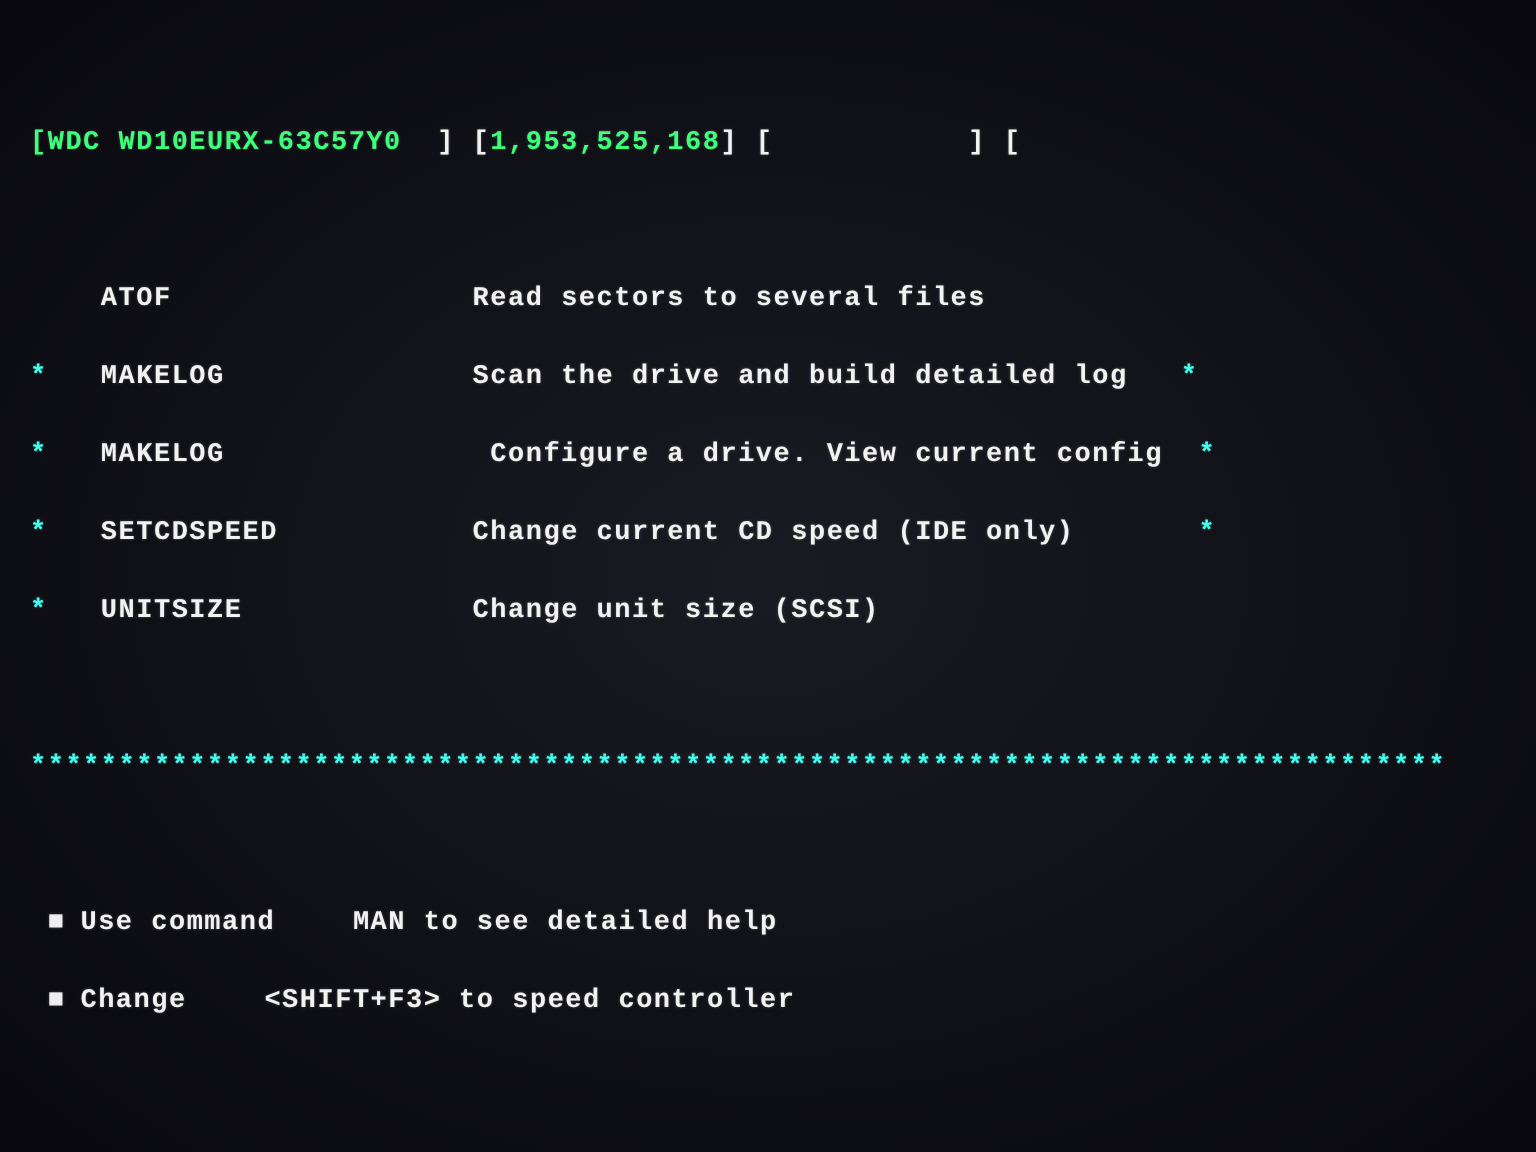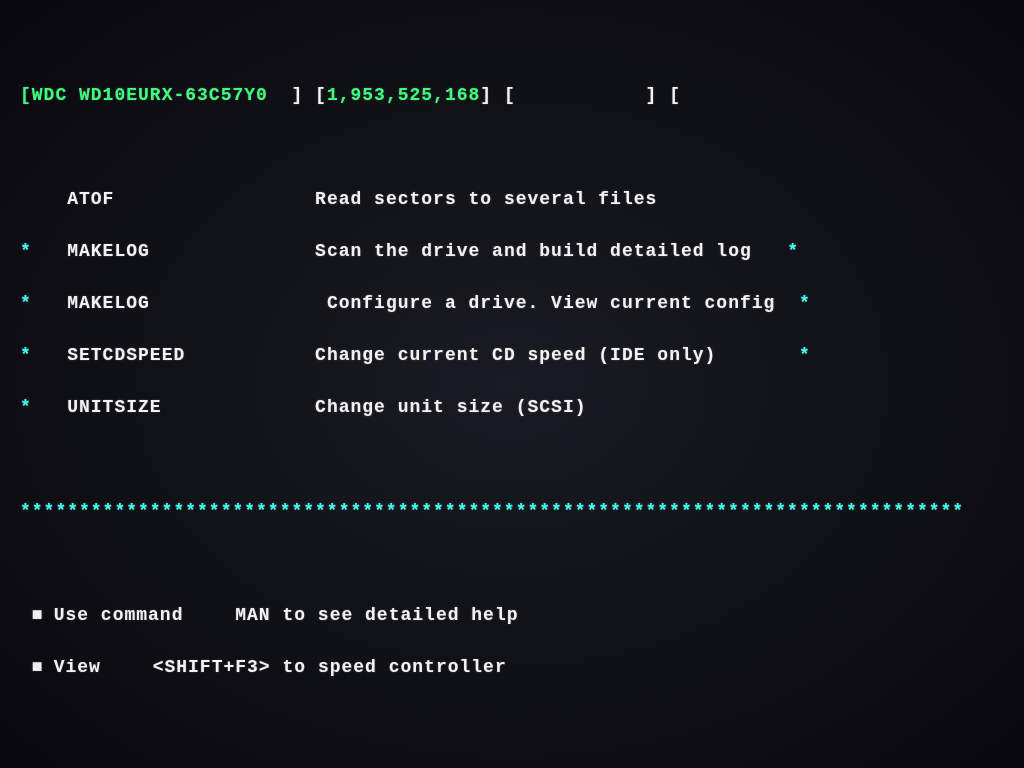"View" span.white { text: View -> Change }
